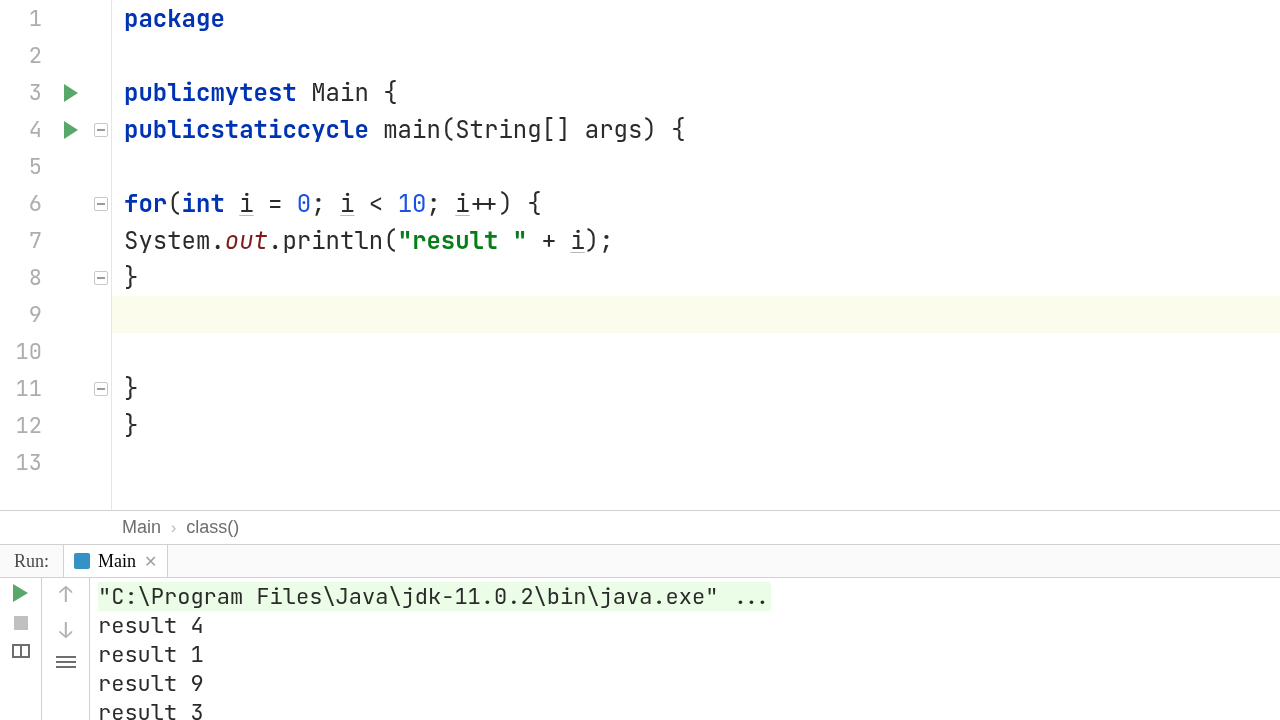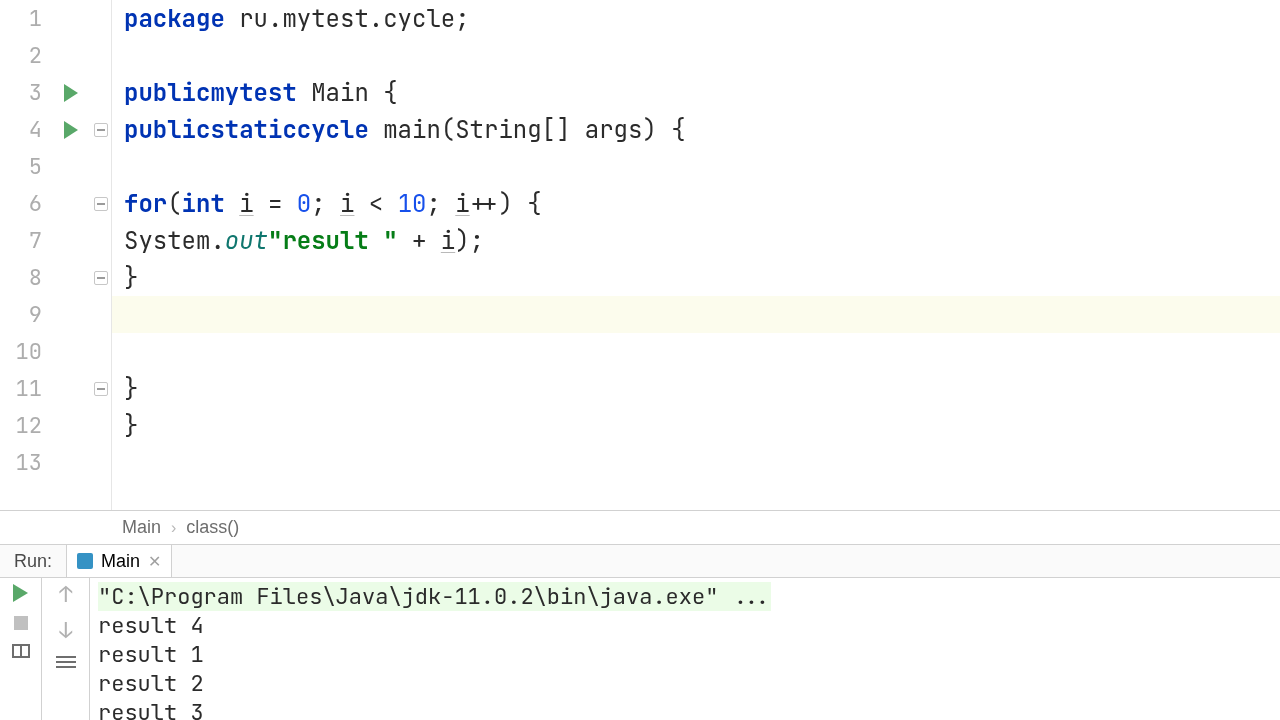"ru.mytest.cycle;" span { html: <span> ru.mytest.cycle;</span> -> none }
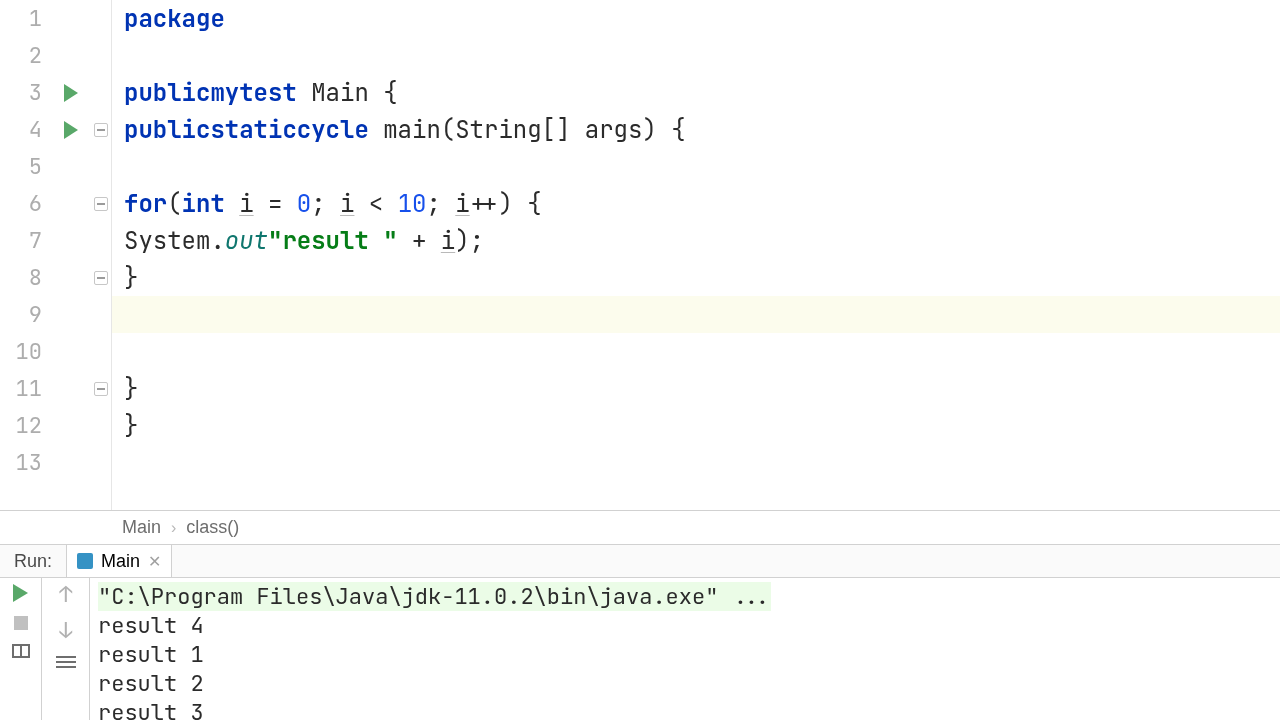"out" .fld { color: #0f766e -> #7f1d1d }
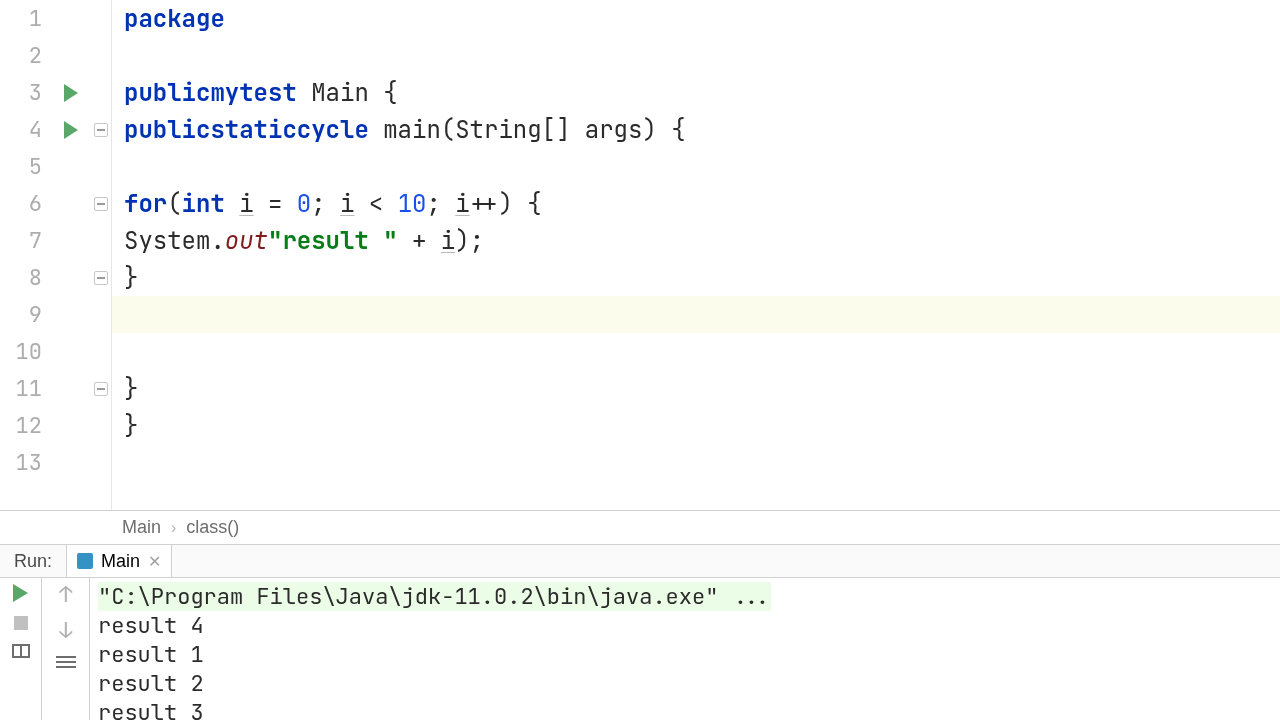".println(" span { html: none -> <span>.println(</span> }
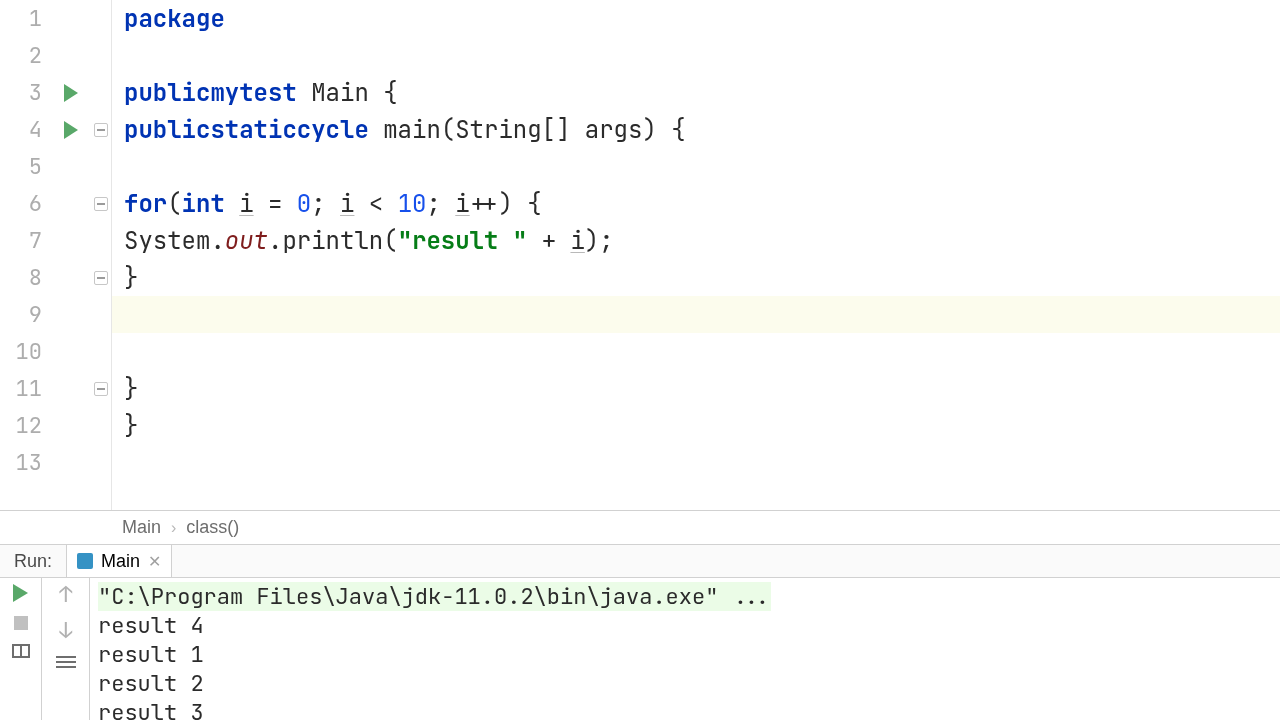"Run:" .run-header { font-family: Liberation Sans, sans-serif -> Liberation Serif, serif }
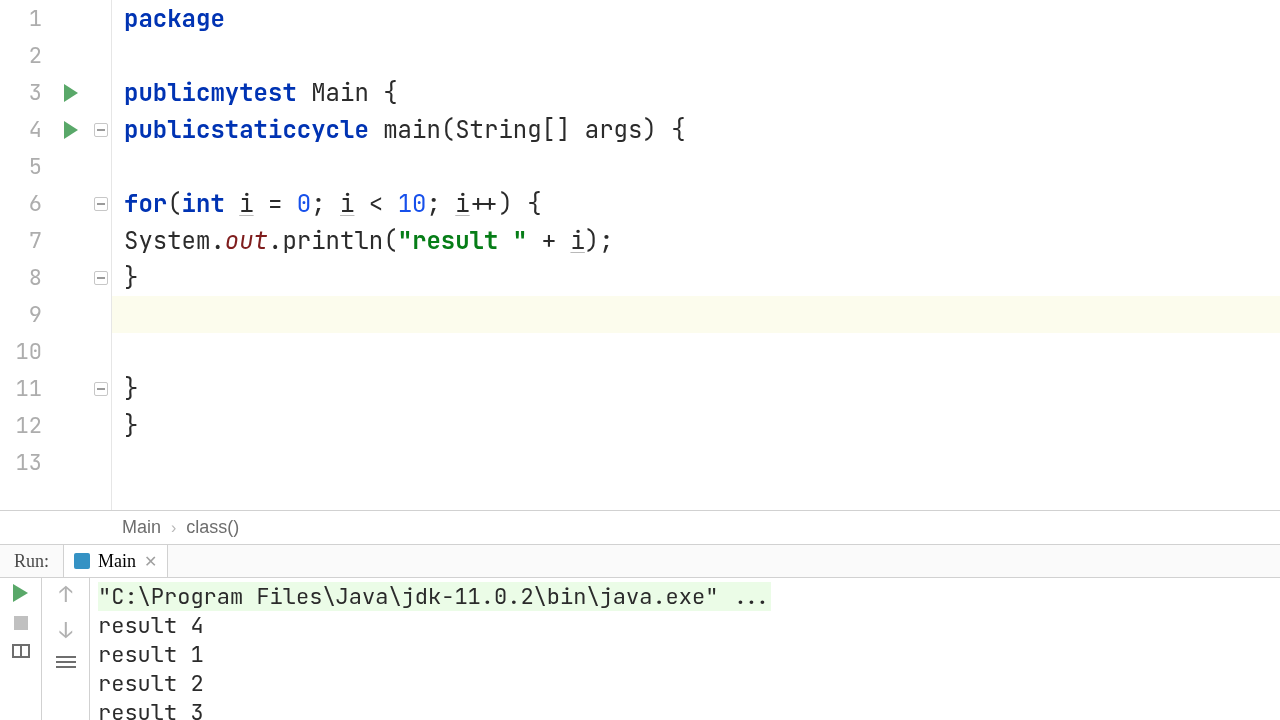"result 2" span { text: 2 -> 9 }
